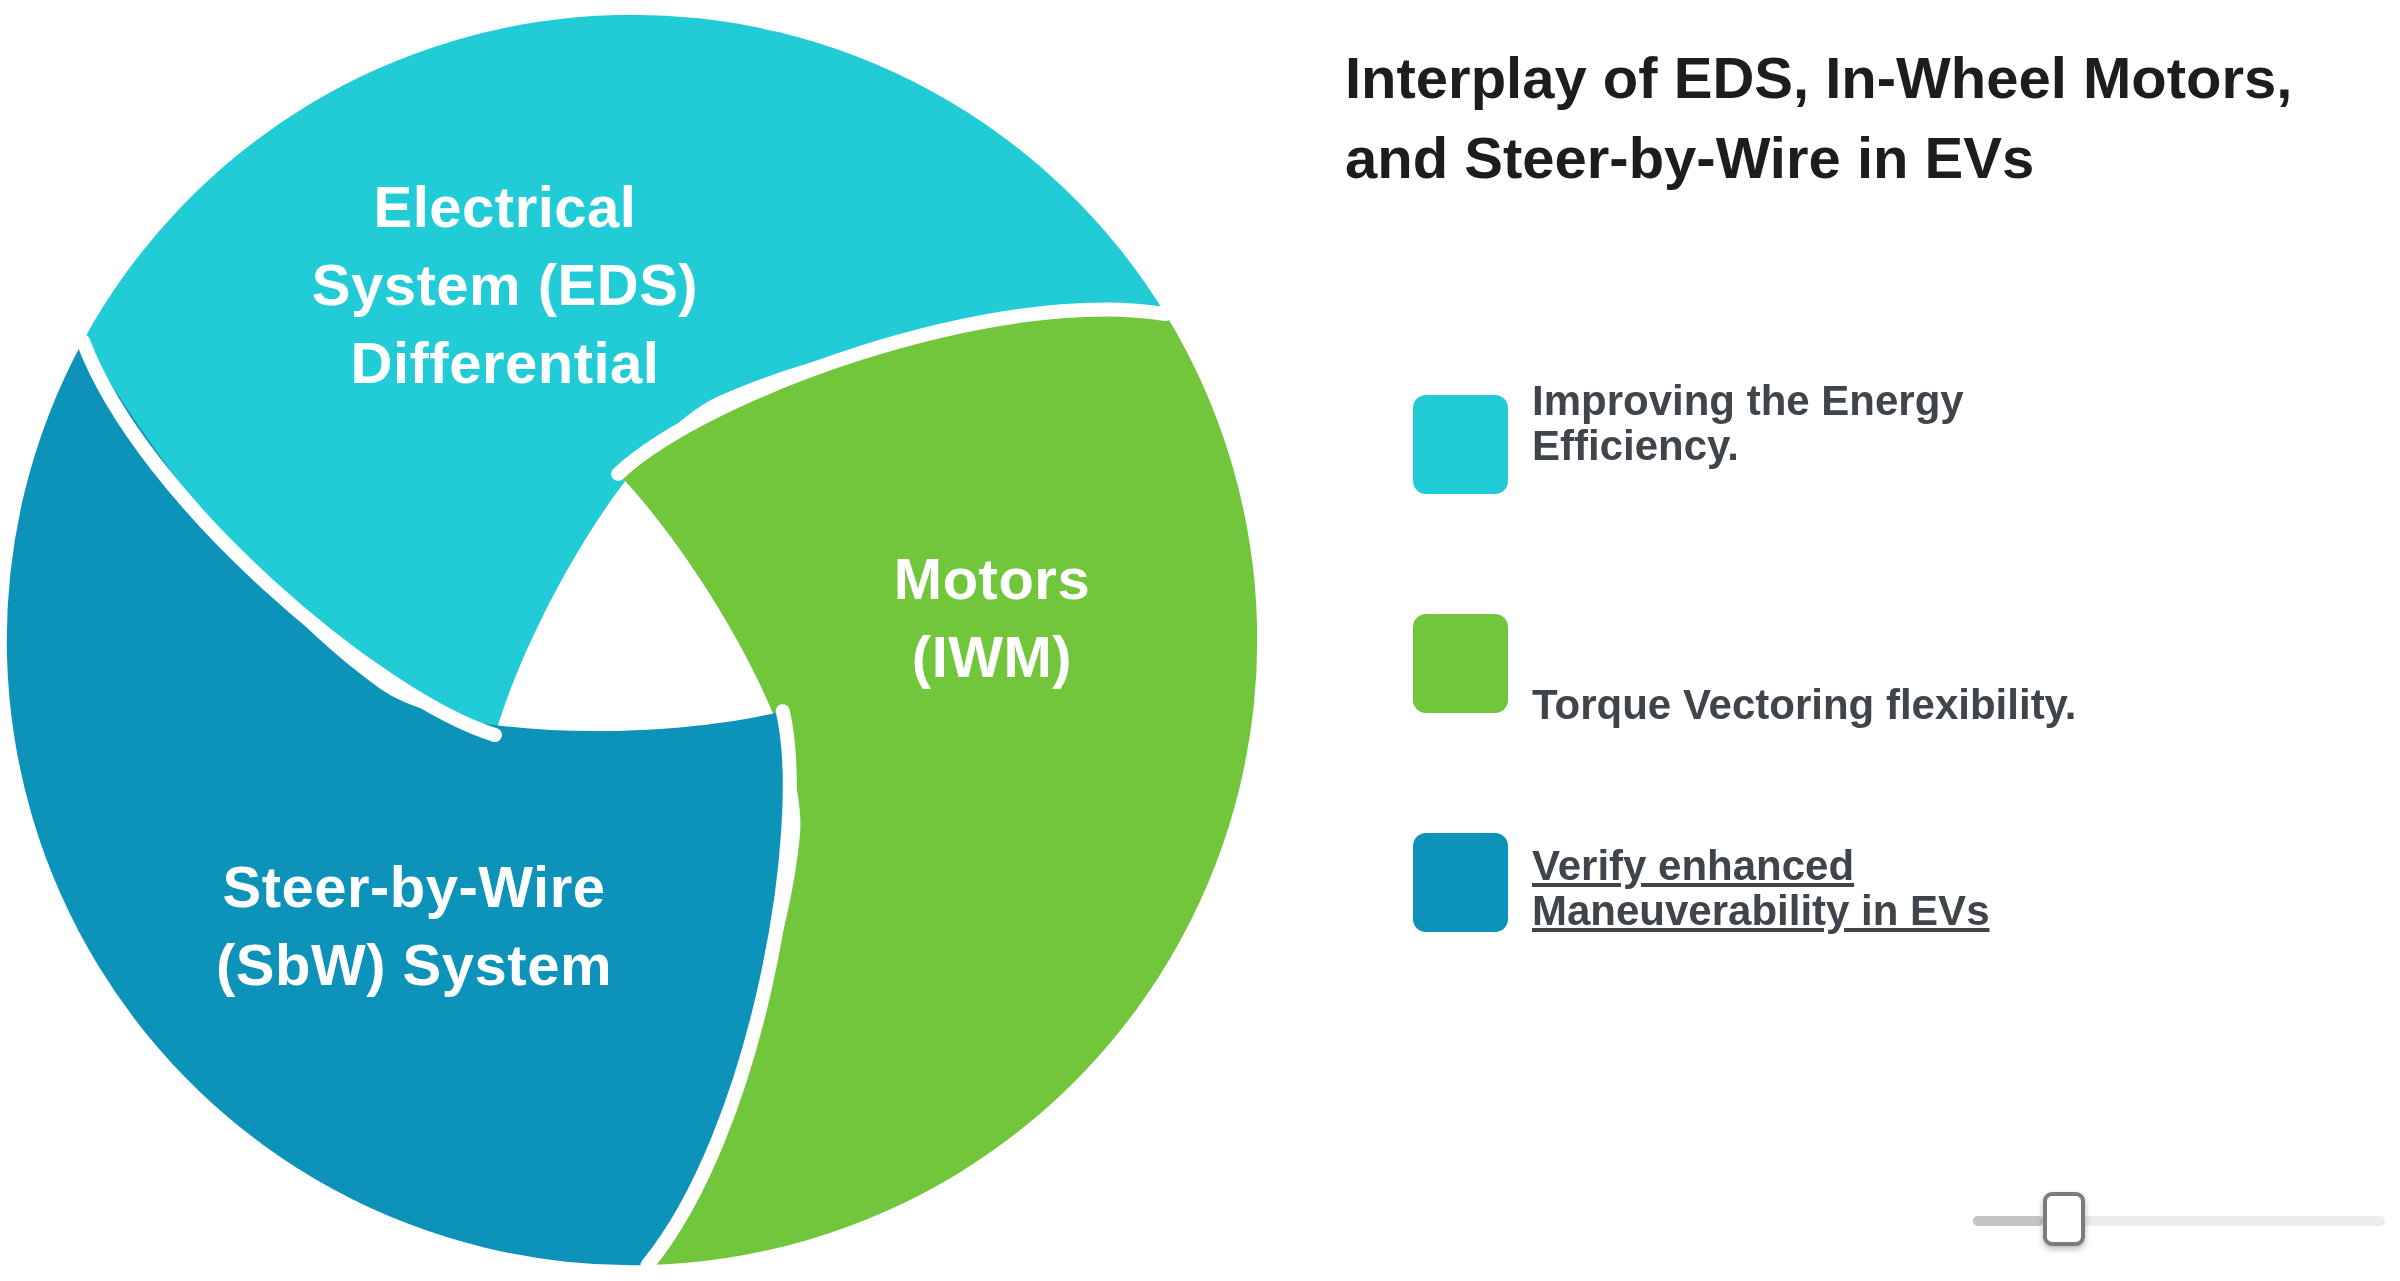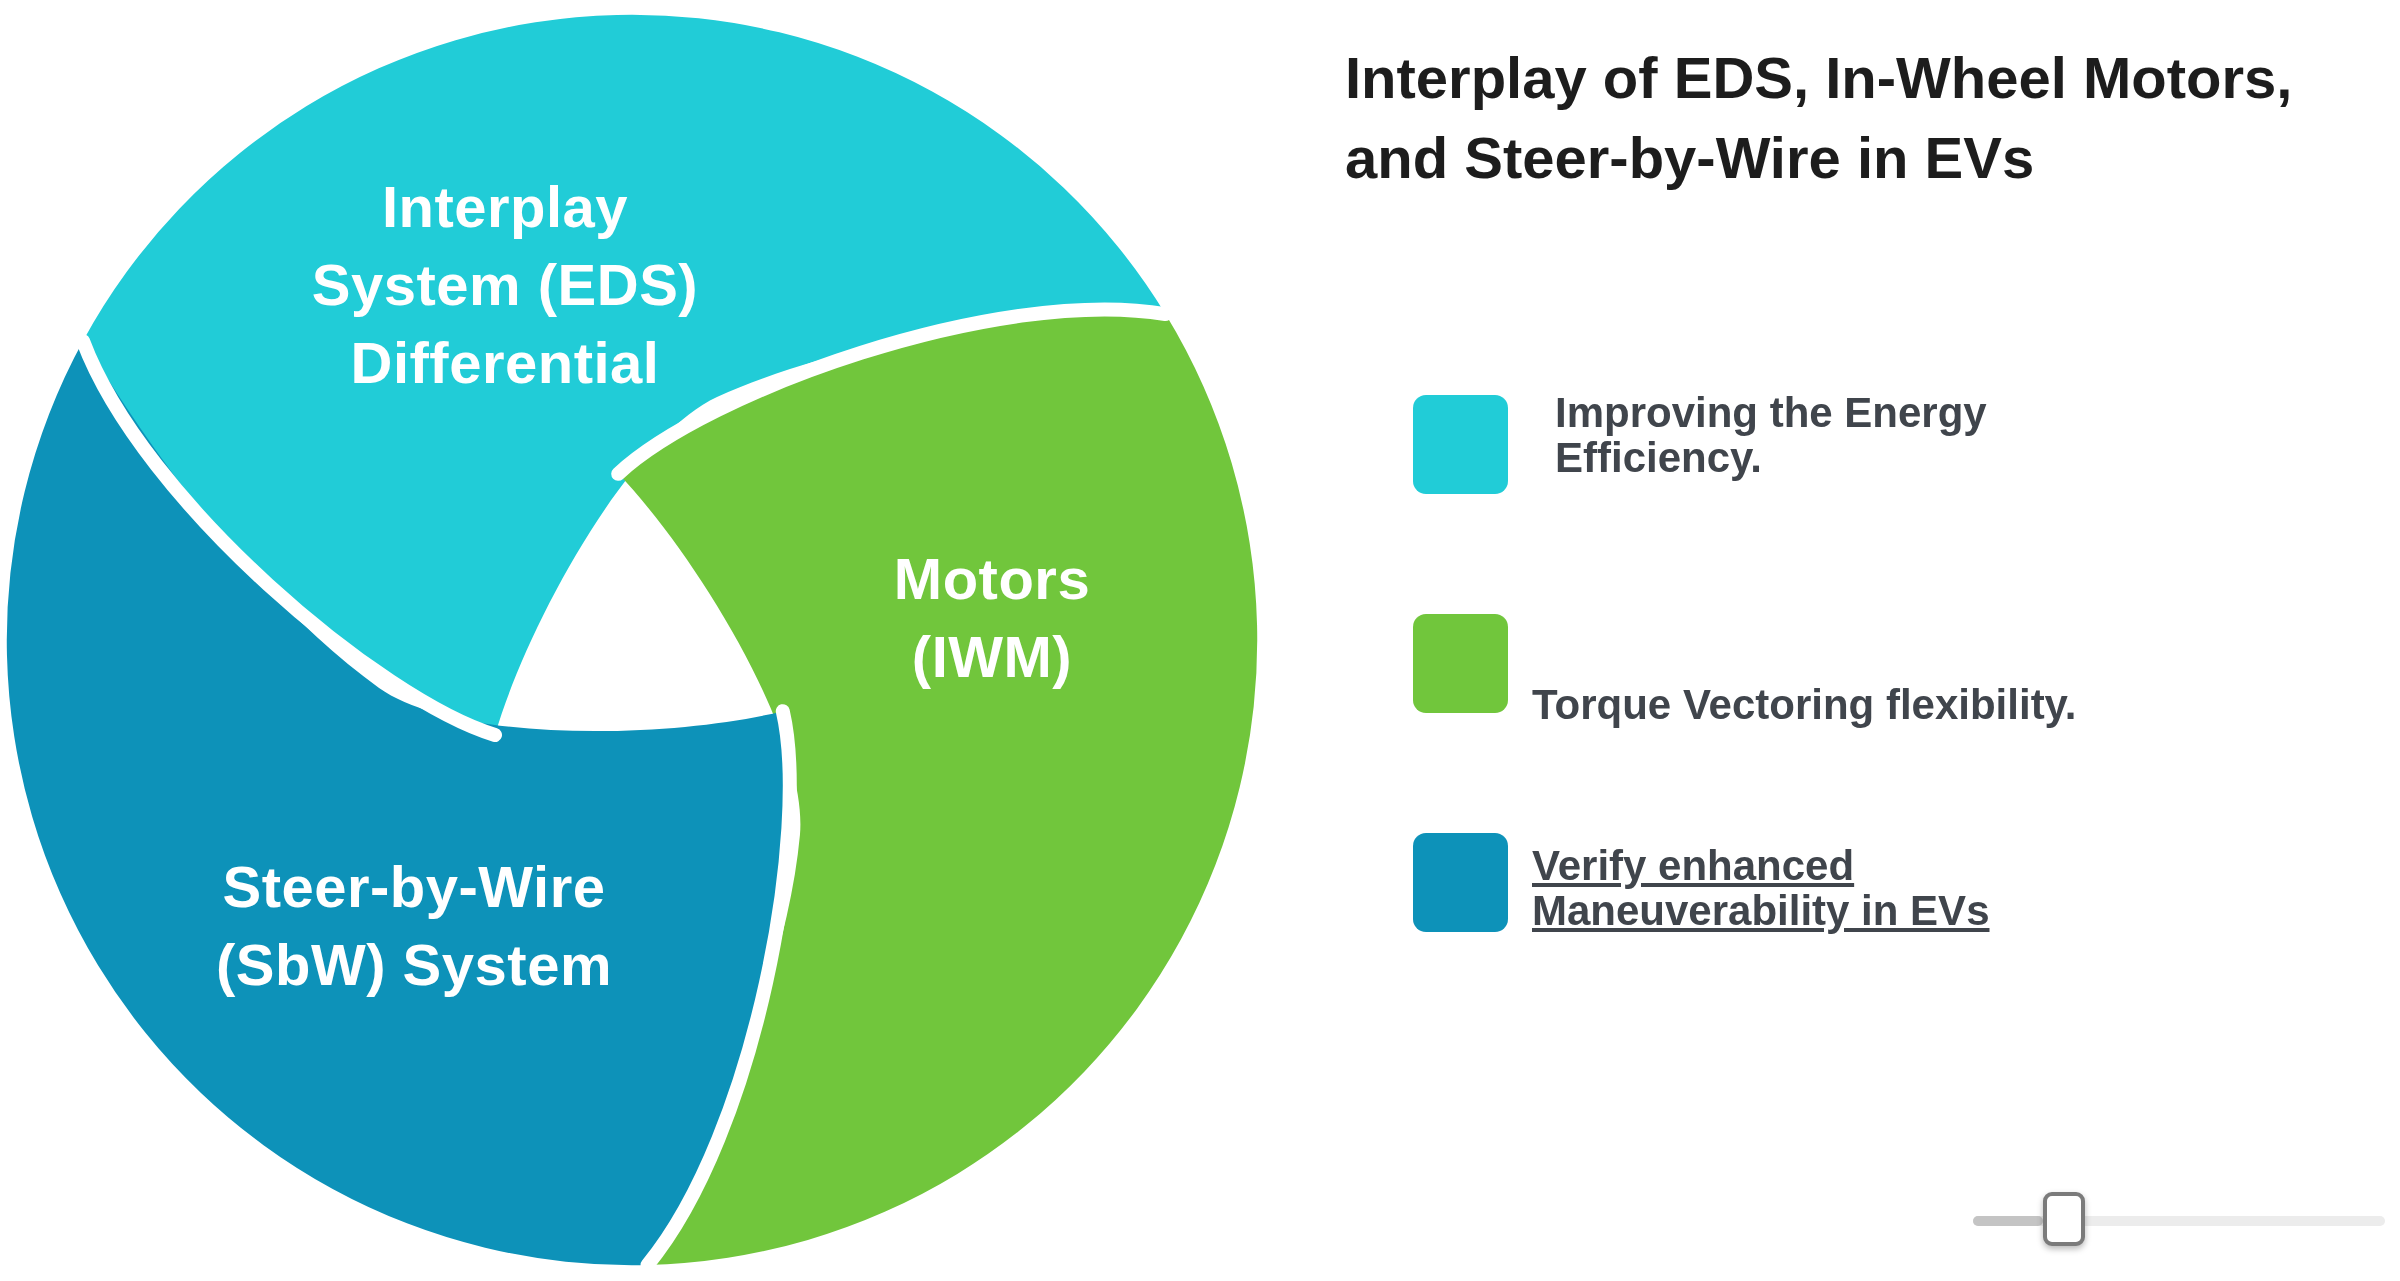"Interplay" div { text: Interplay -> Electrical }
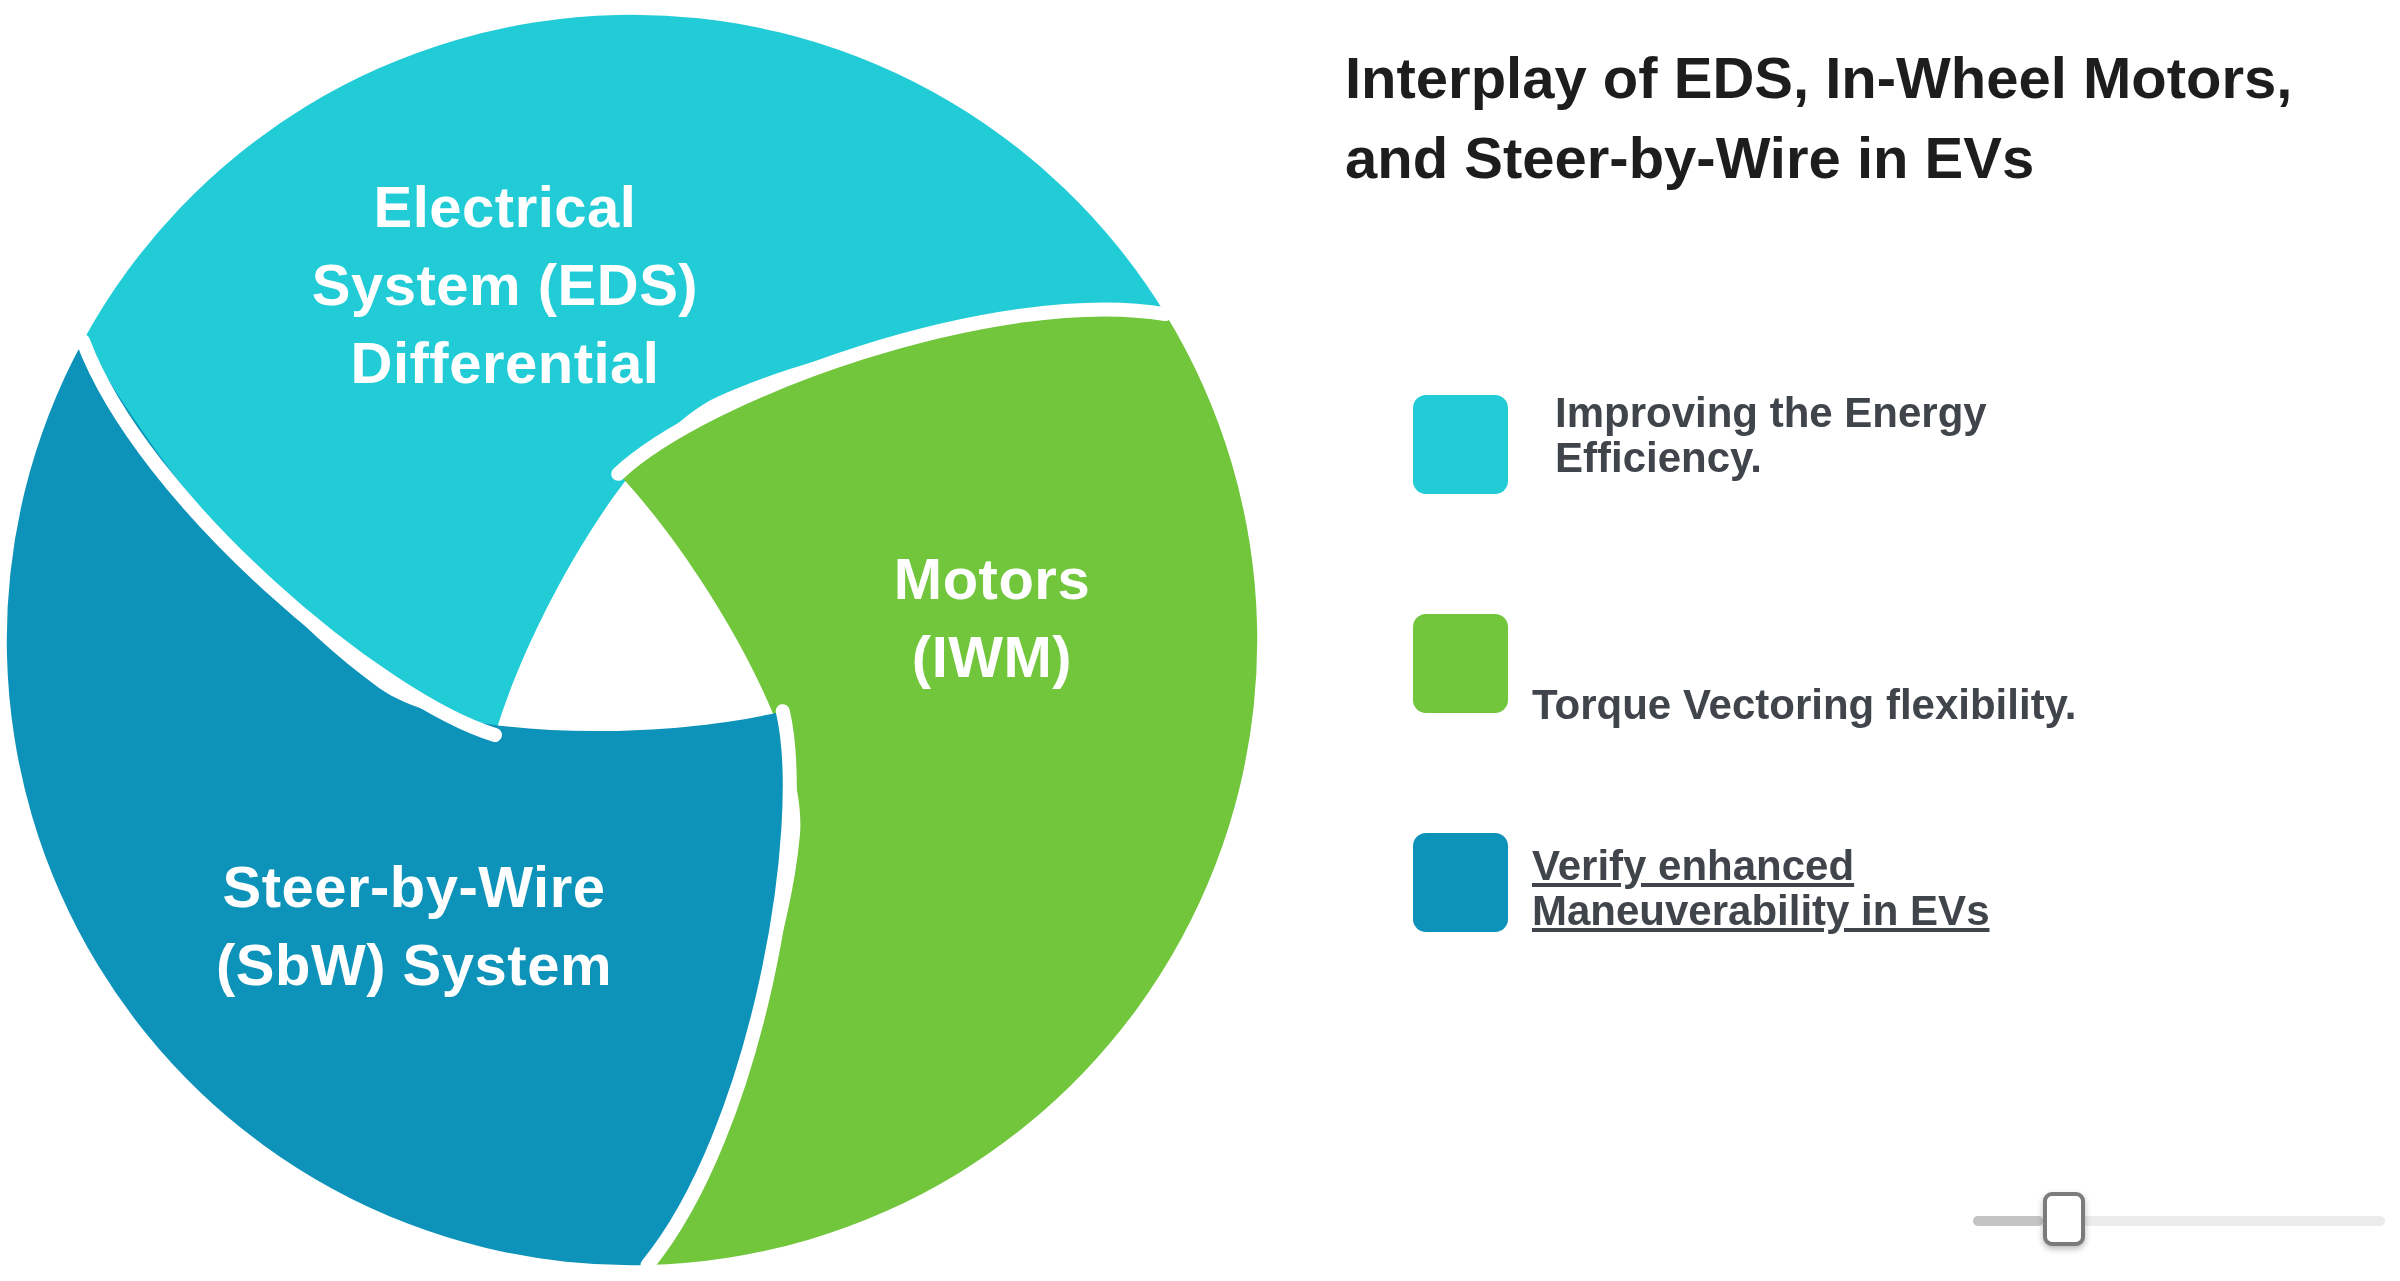"Improving the Energy" .lt-0 { margin-left: 23px -> none; top: 390px -> 378px }
